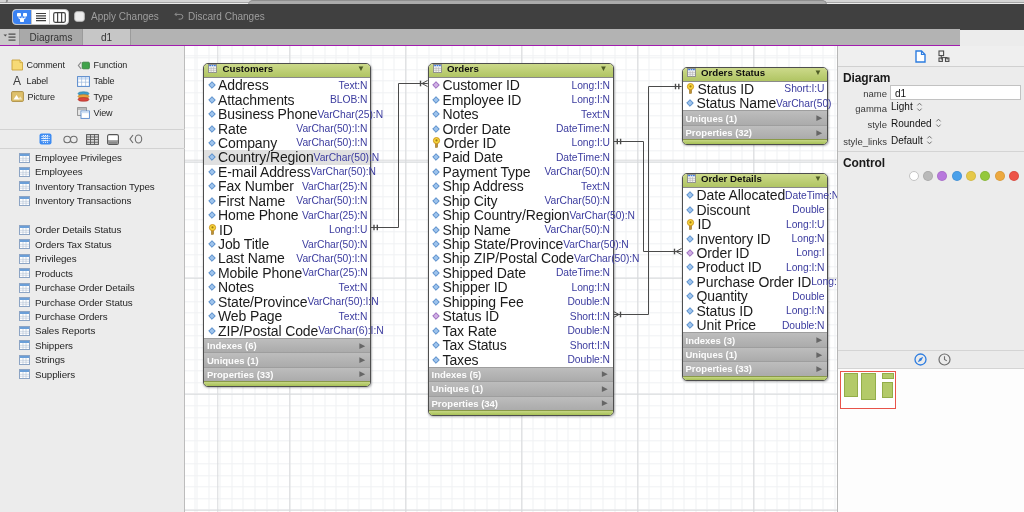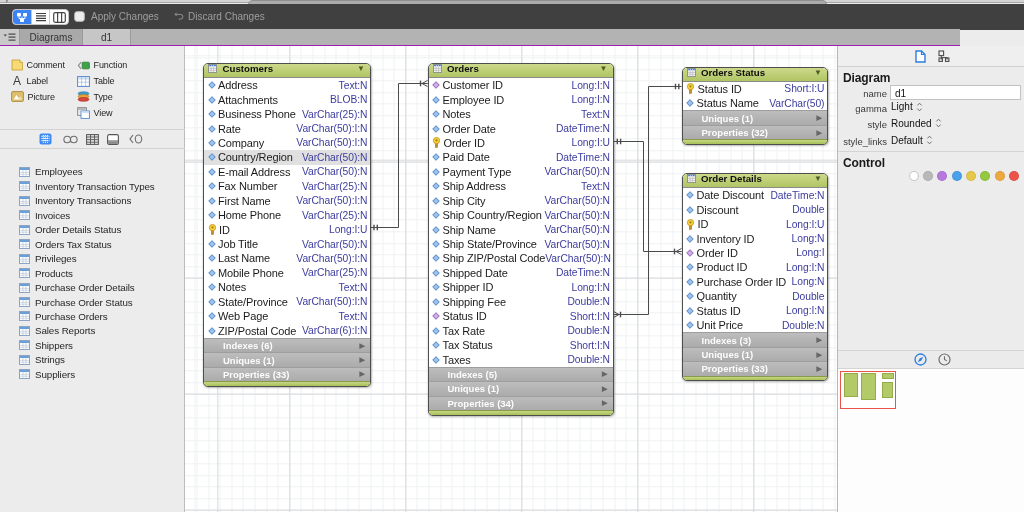"Address" .fn { font-size: 11px -> 14px }
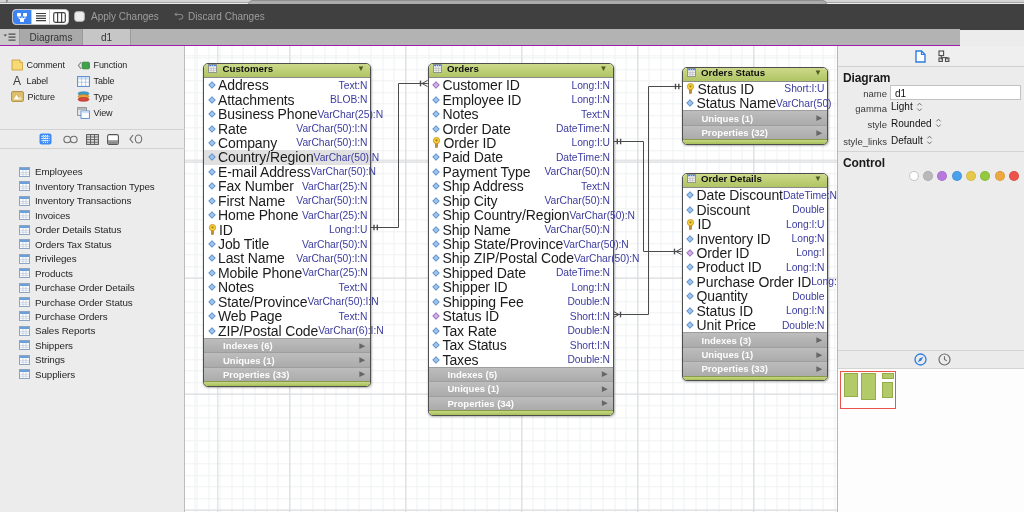"Uniques (1)" .tfoot { padding: 0 5px 0 19px -> 0 5px 0 3px }
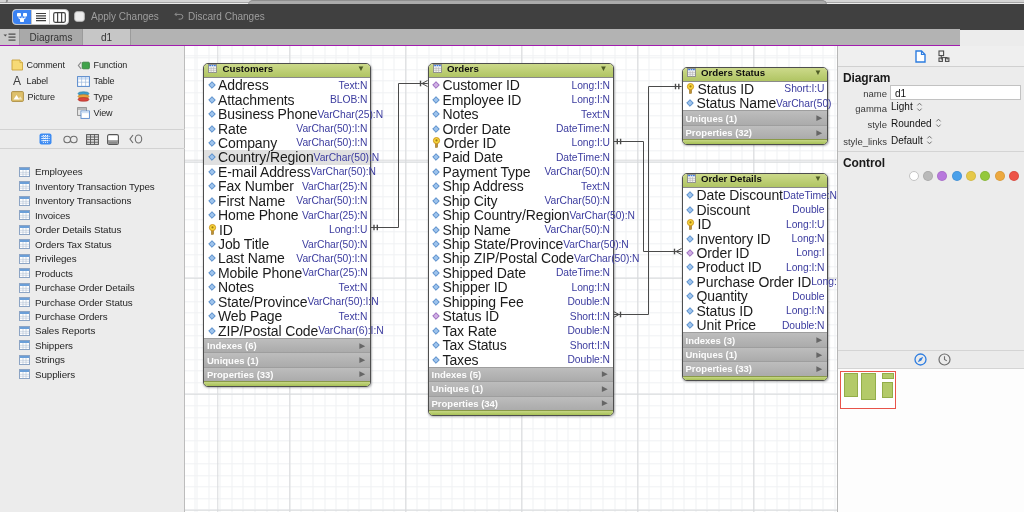"Employee Privileges" div.slist { html: none -> <div><svg> <rect></rect> <rect></rect> <path></path> </svg>Employee Privileges</div> }
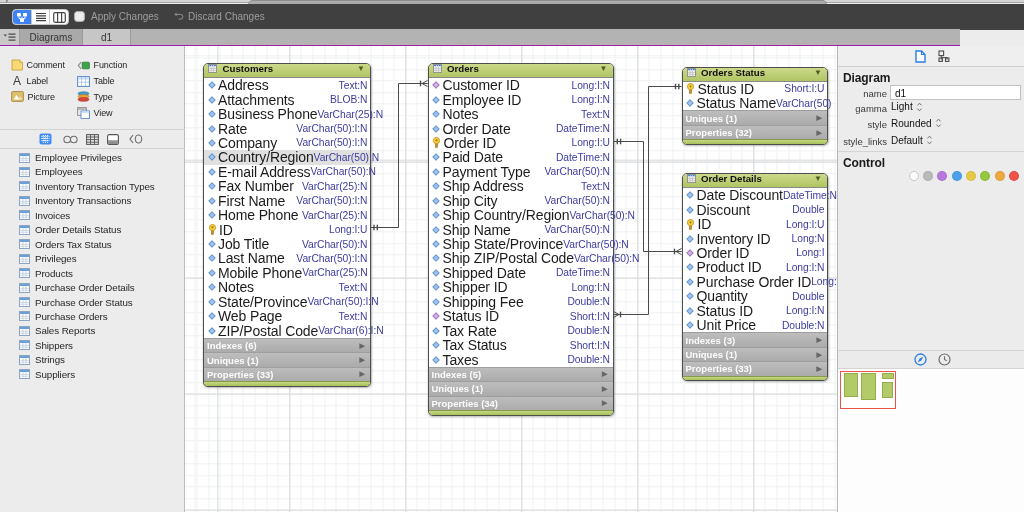"Date Discount" span.fn { text: Discount -> Allocated }
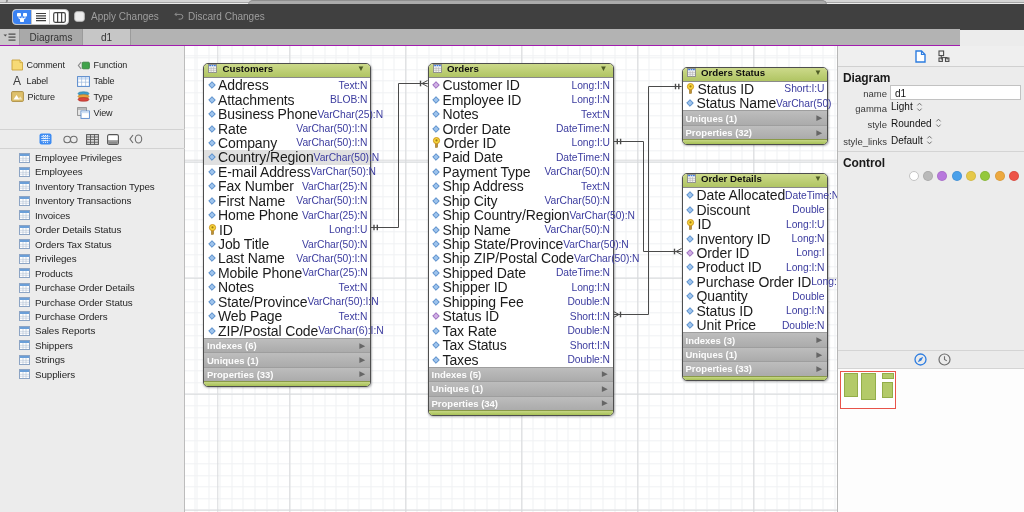"Invoices" div.slist { html: <div><svg> <rect></rect> <rect></rect> <path></path> </svg>Invoices</div> -> none }
